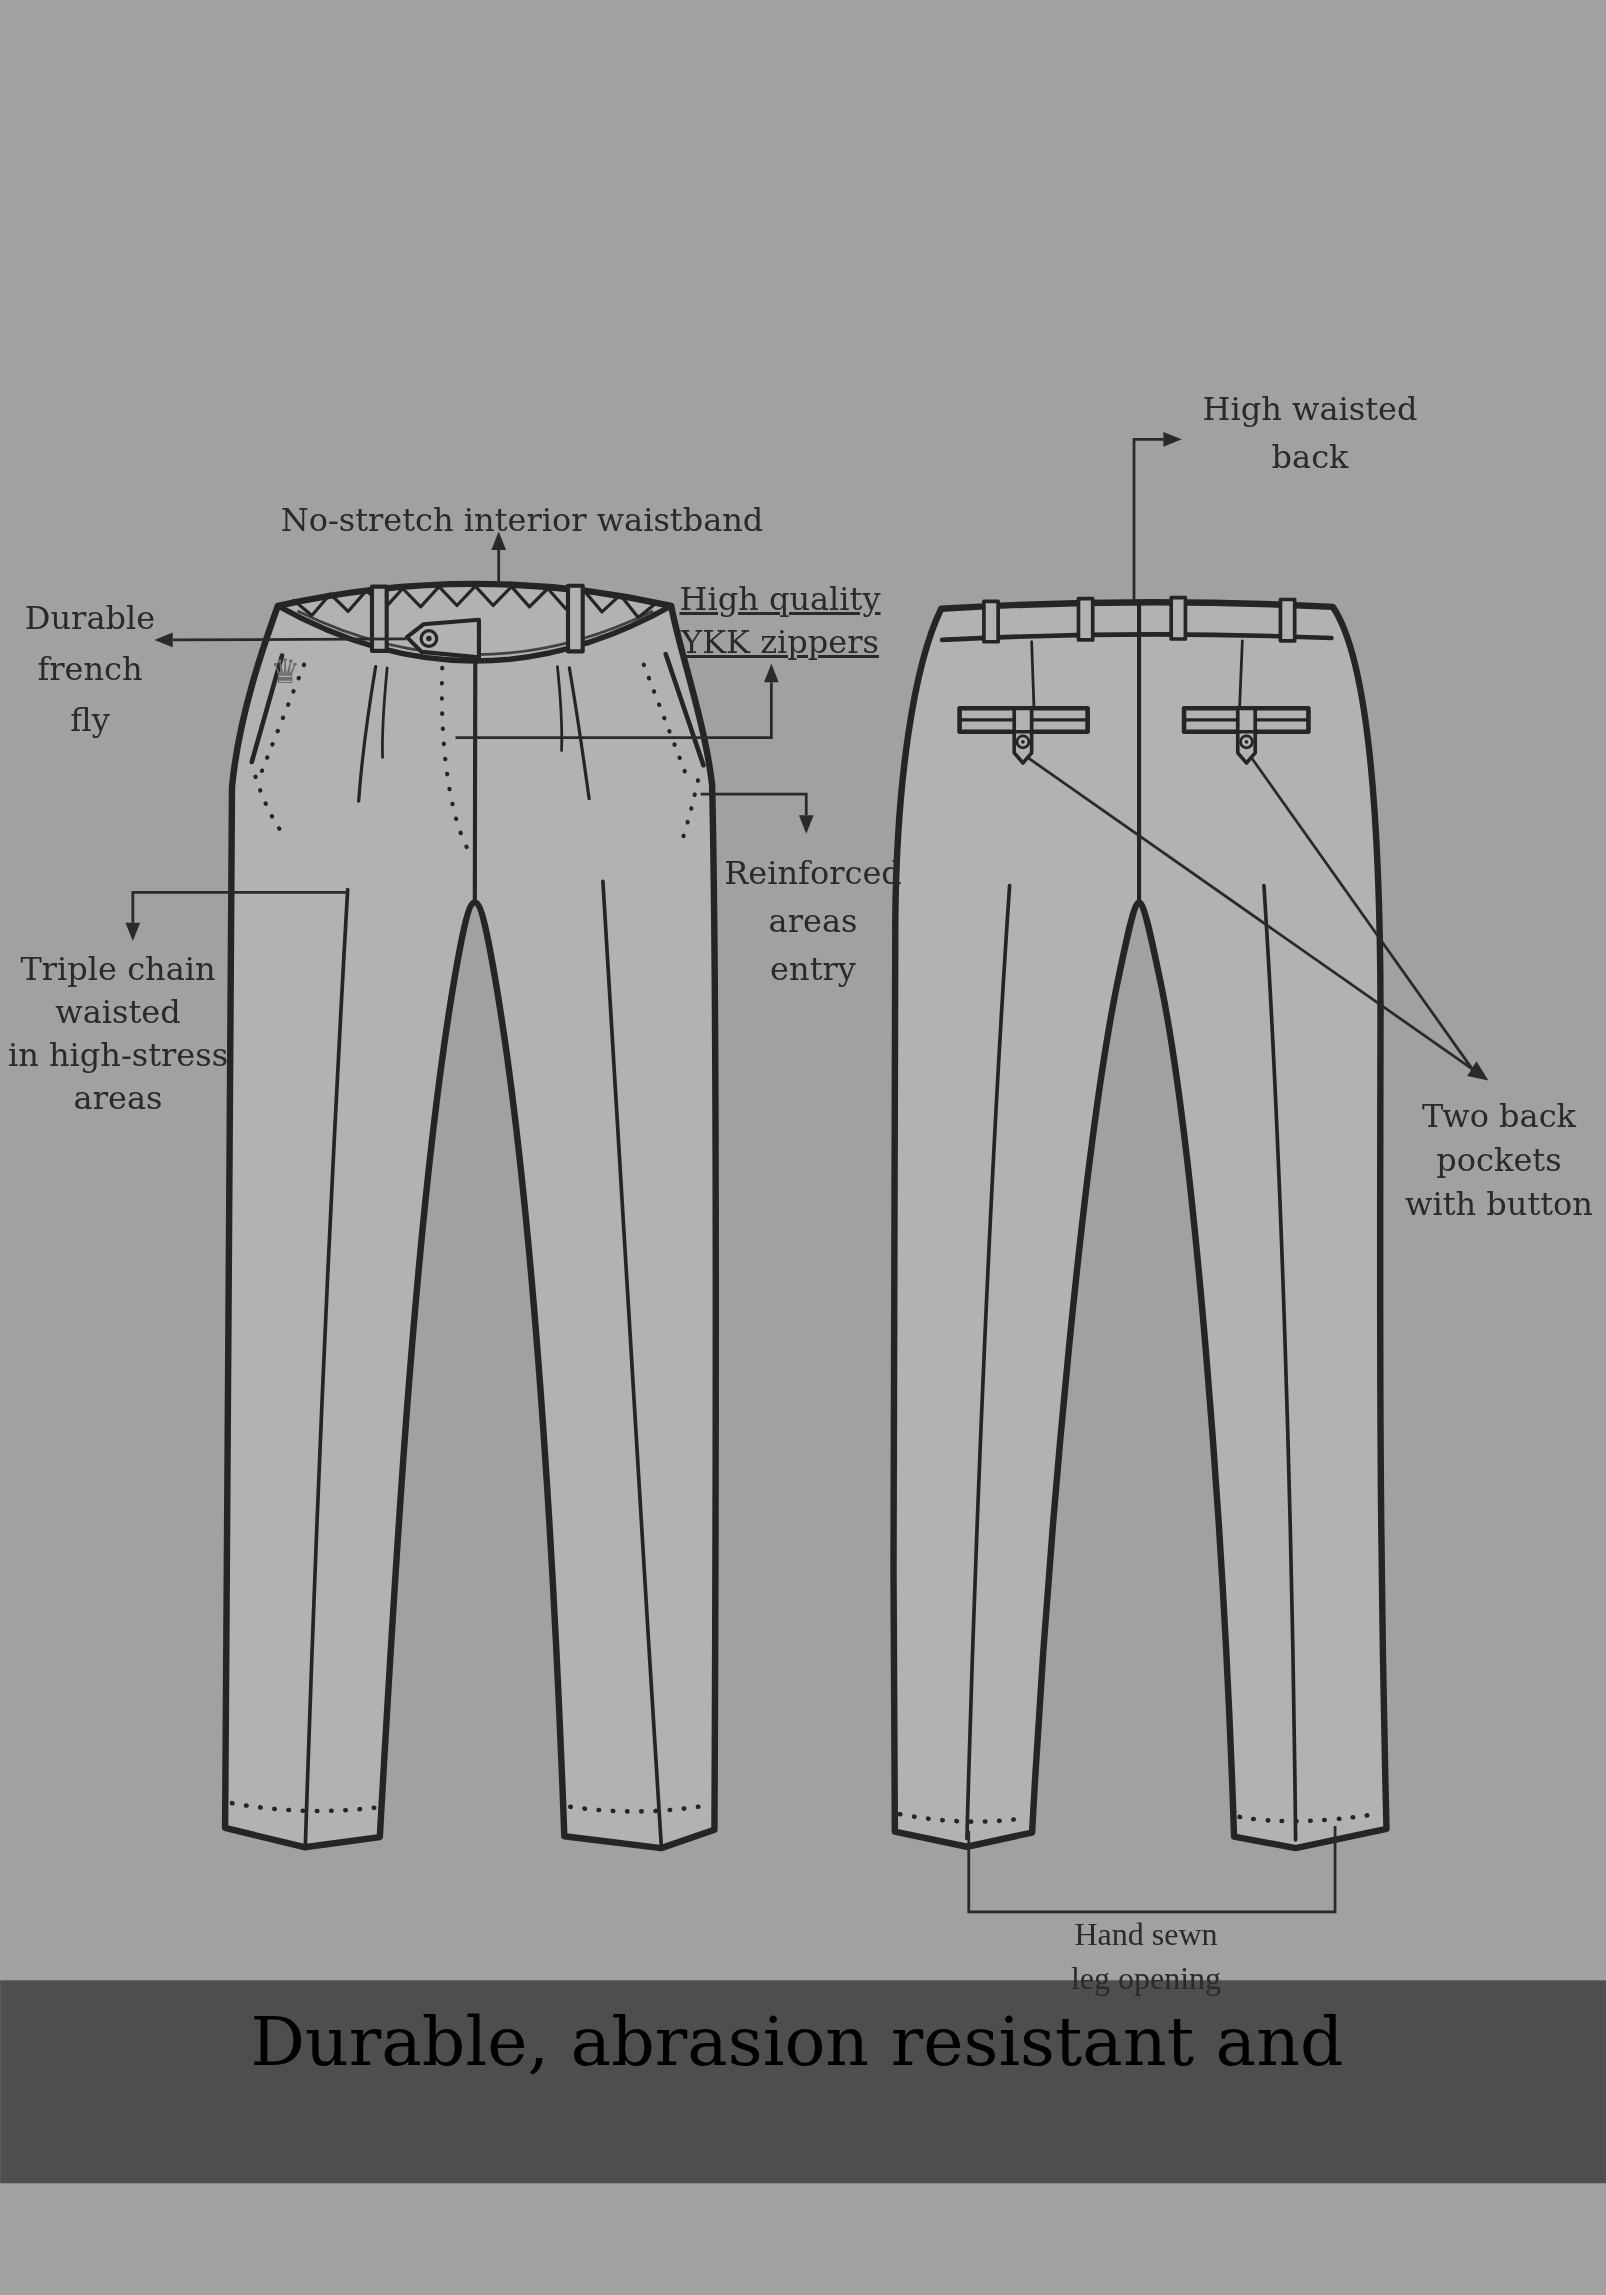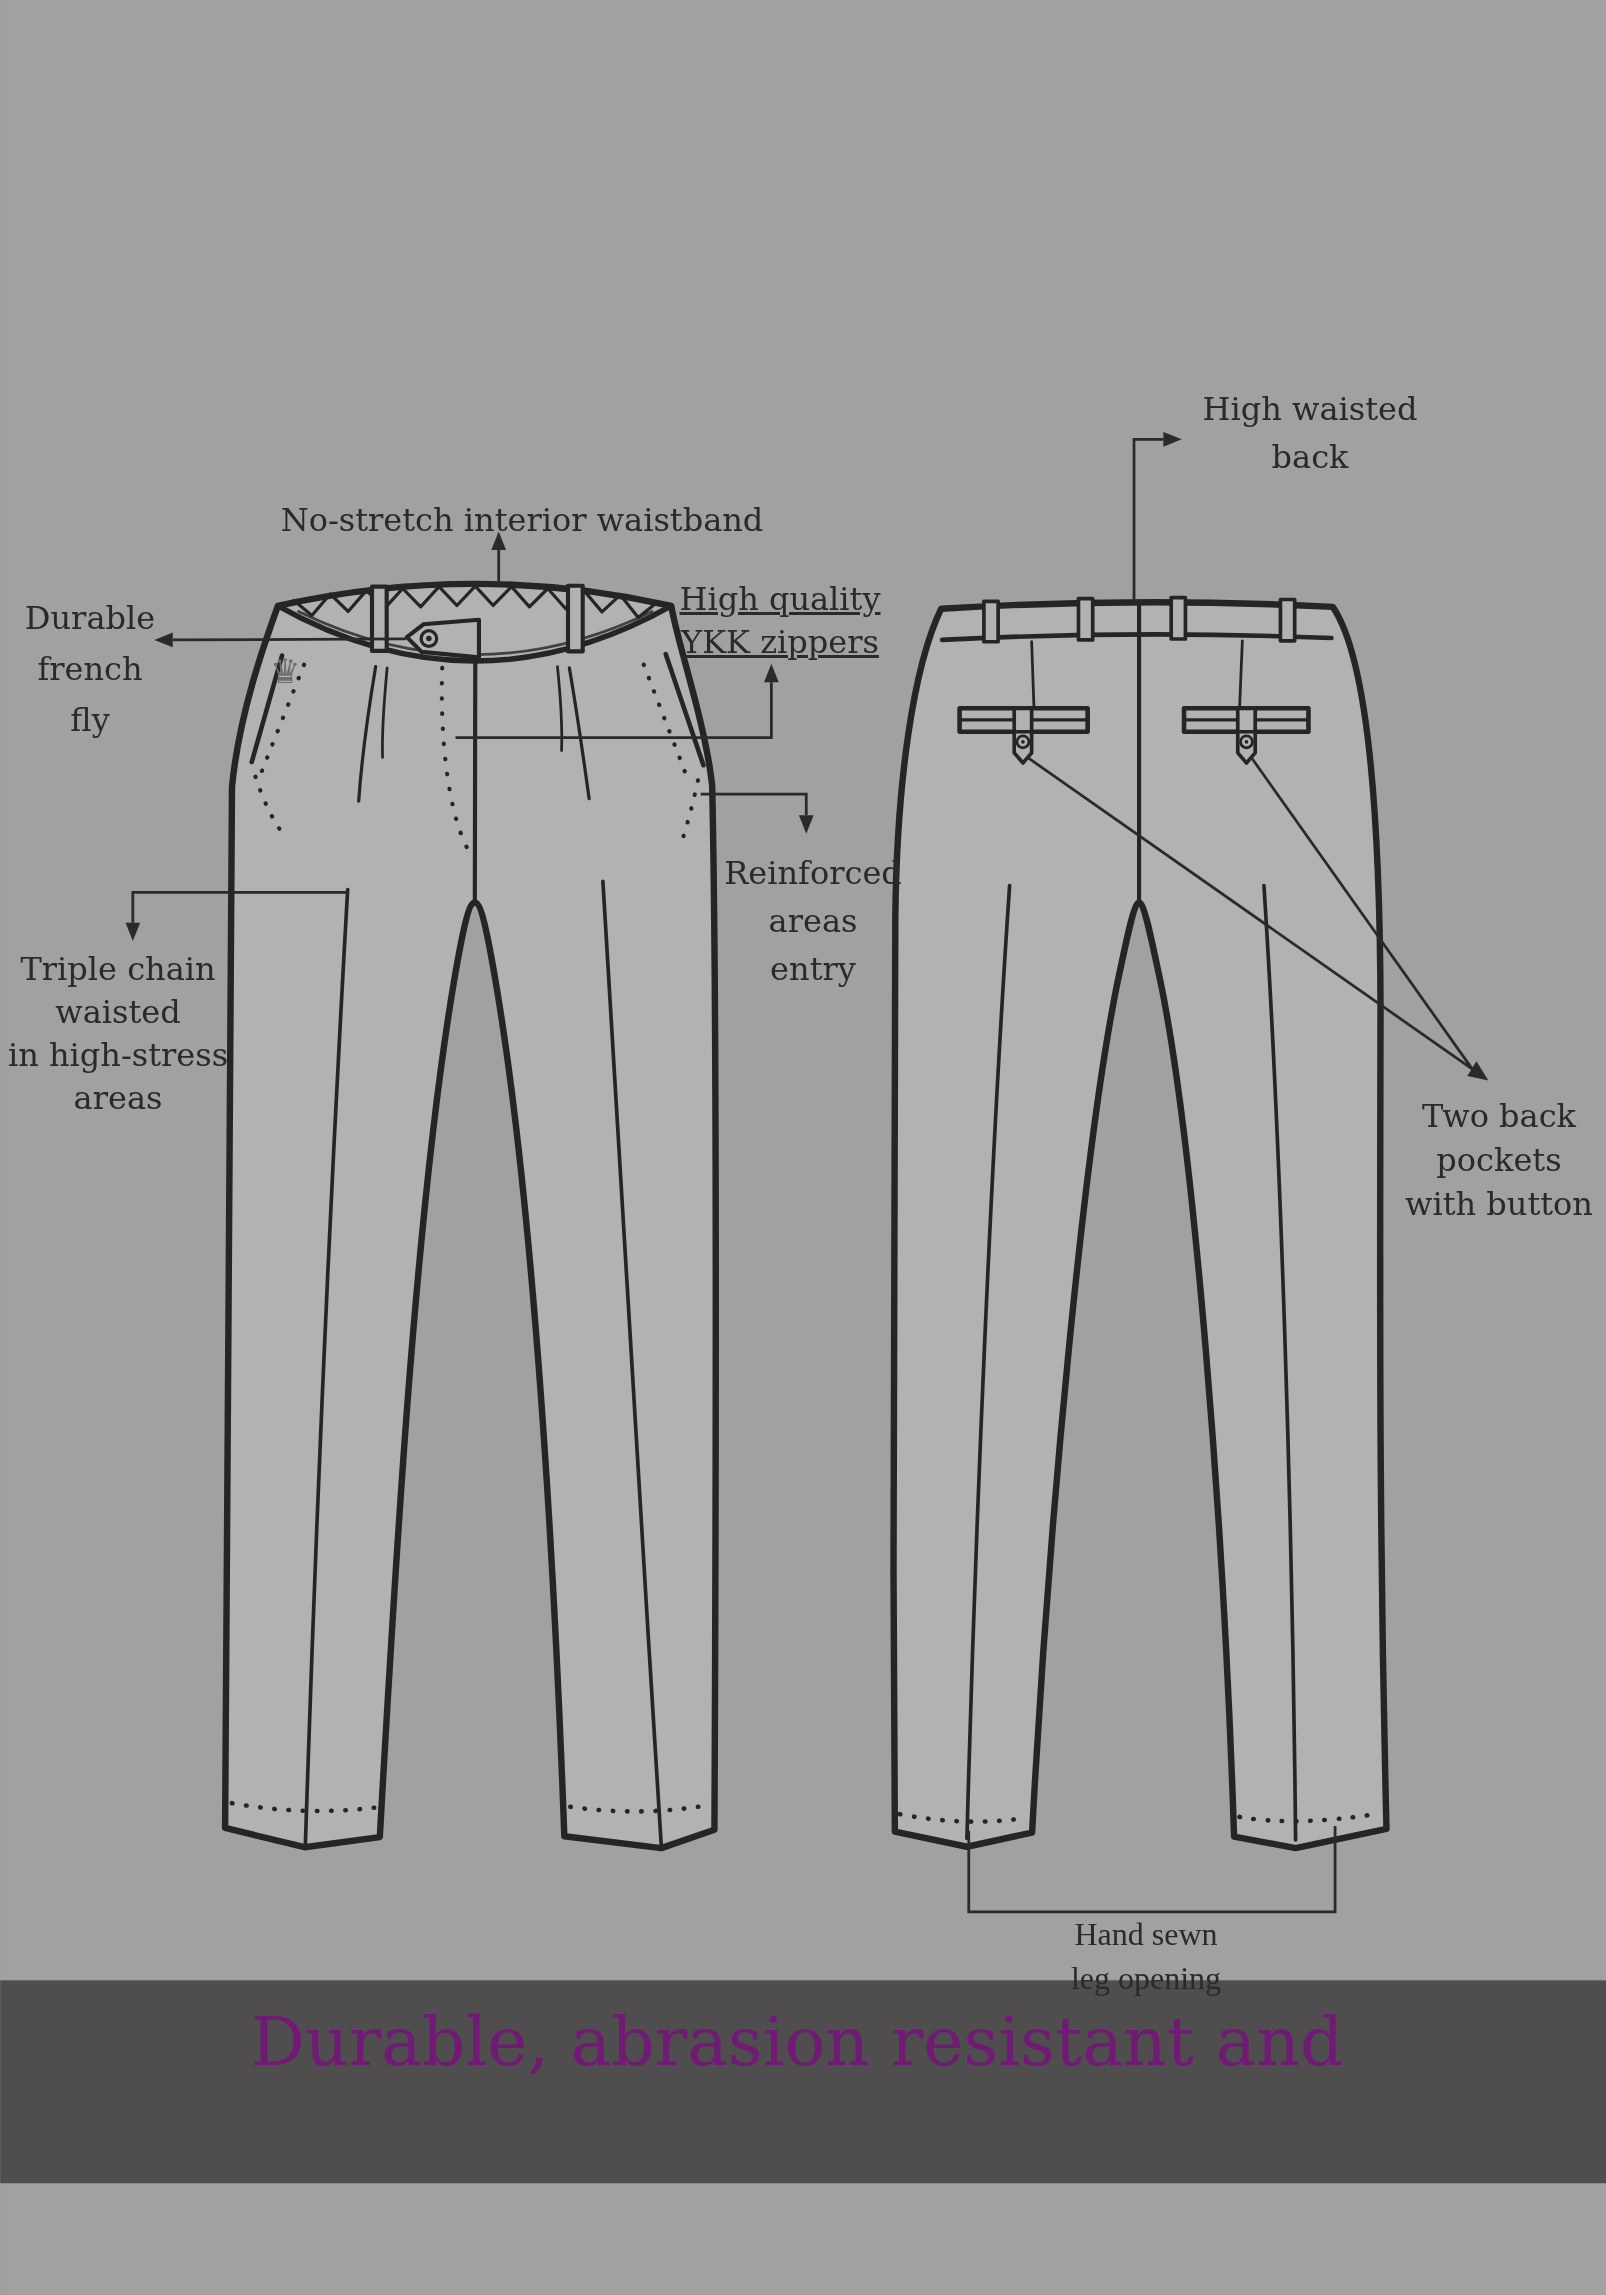"Durable, abrasion resistant and" #banner-text { color: #701a75 -> #000000 }
